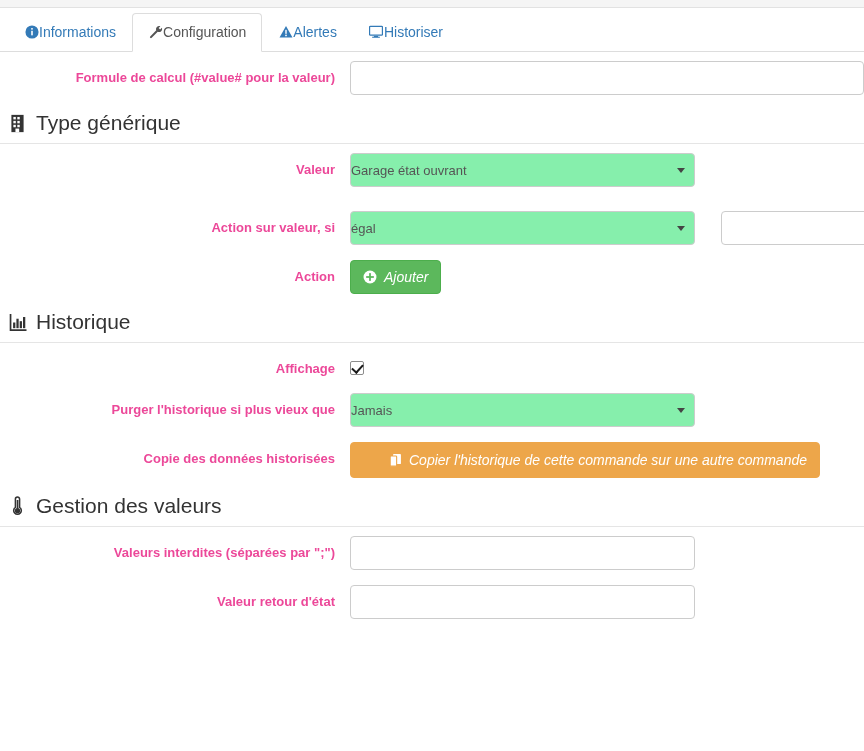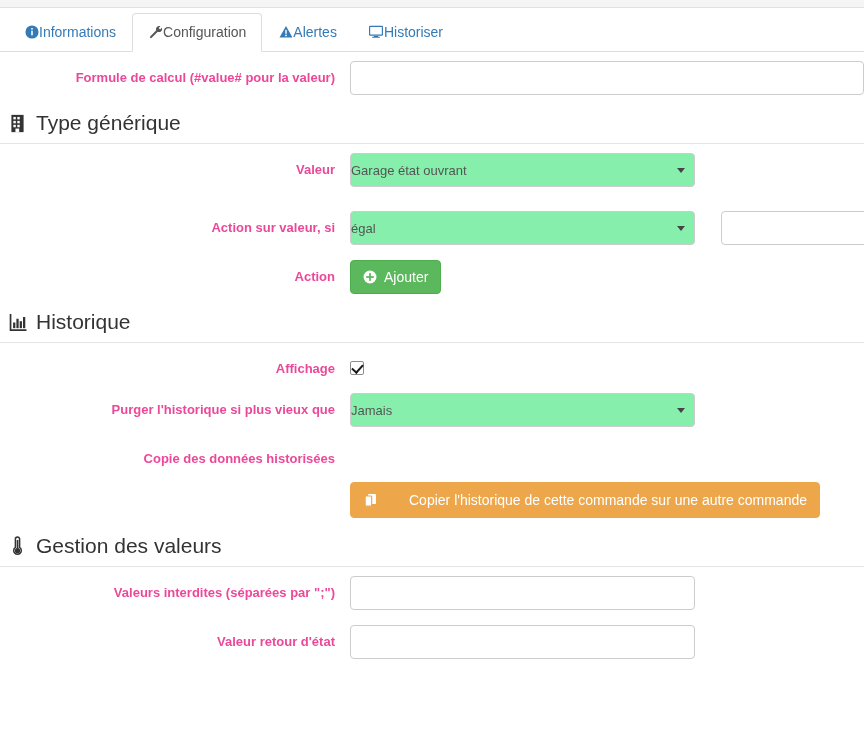"Ajouter" .btn { font-style: none -> italic }
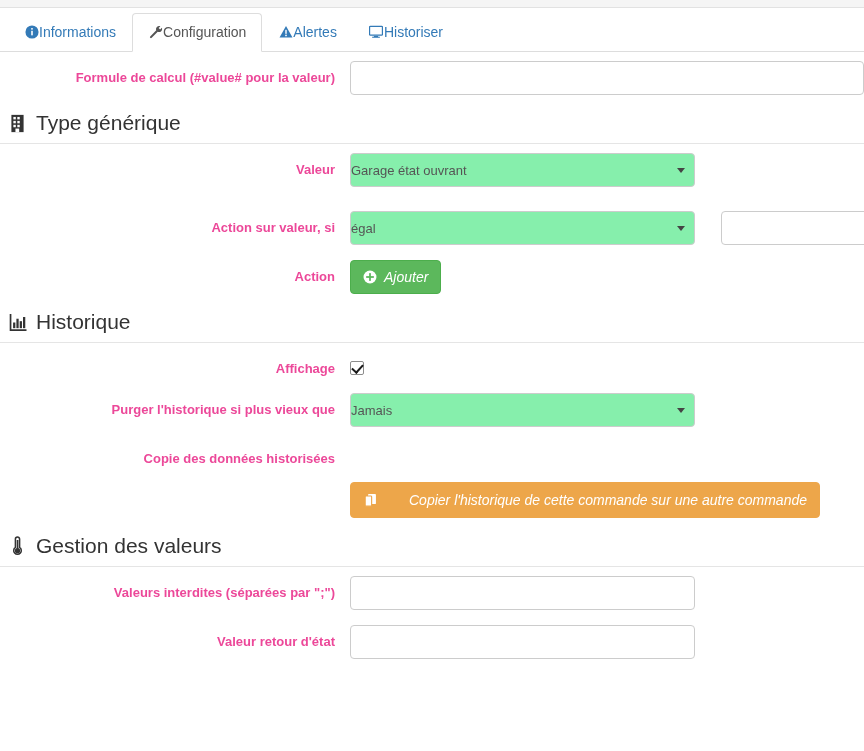"Copier l'historique de cette commande" .btn-warning { justify-content: space-between -> flex-end; margin-top: 40px -> none }
